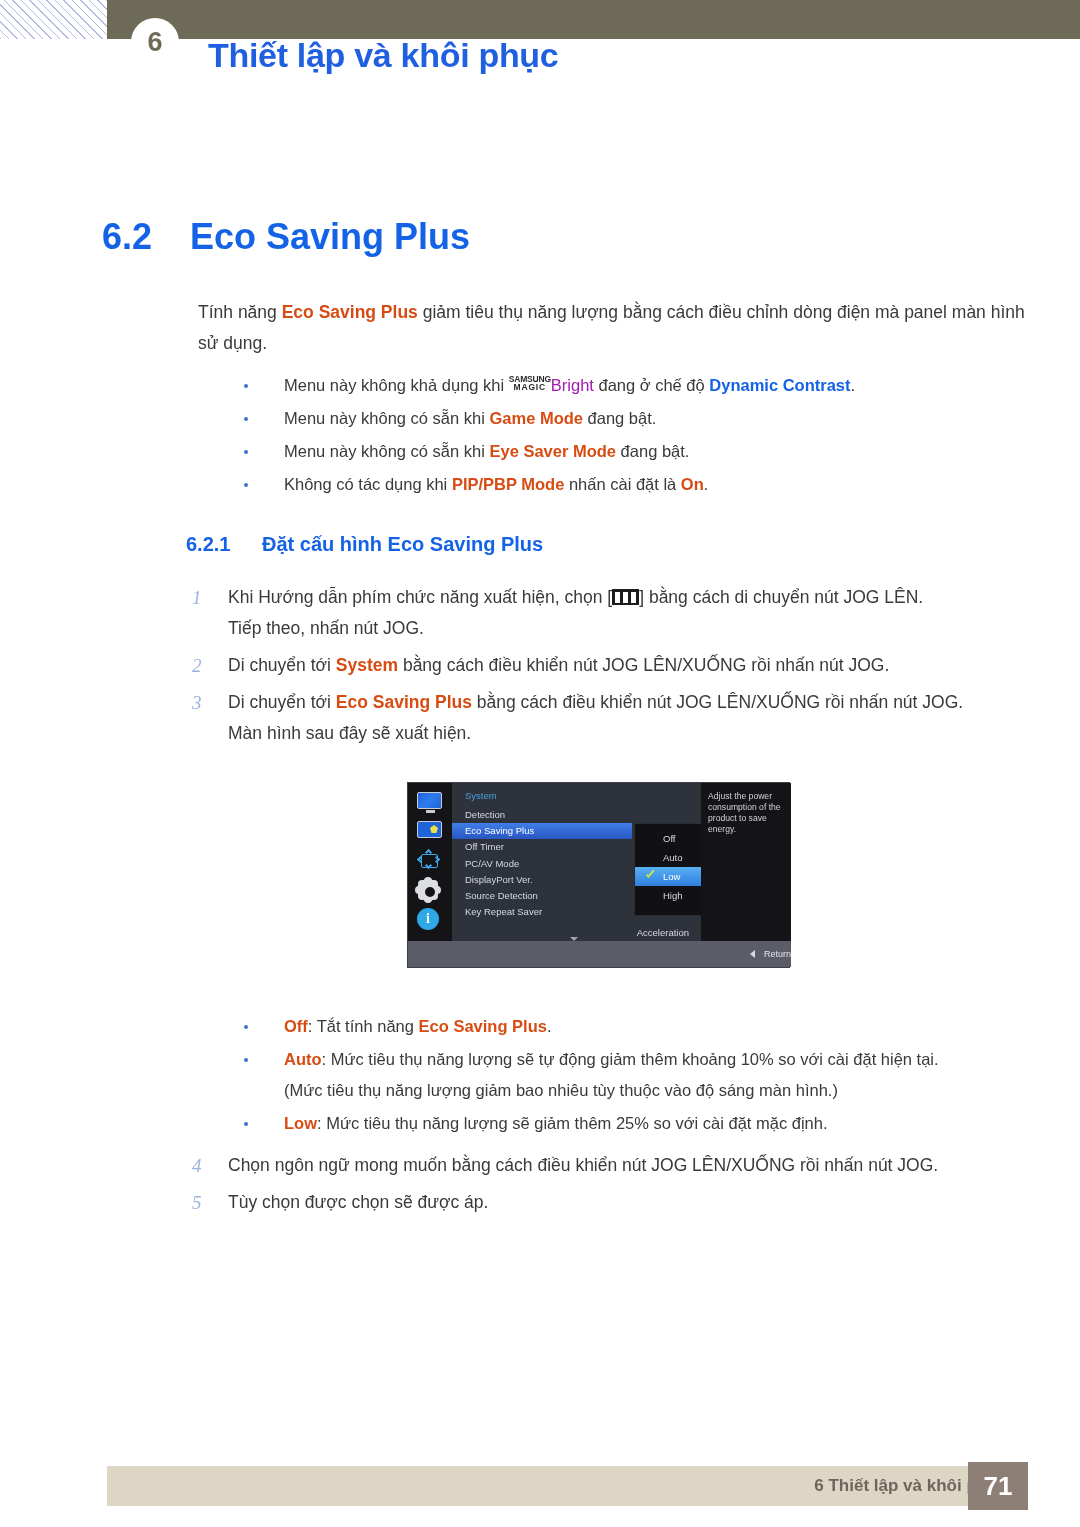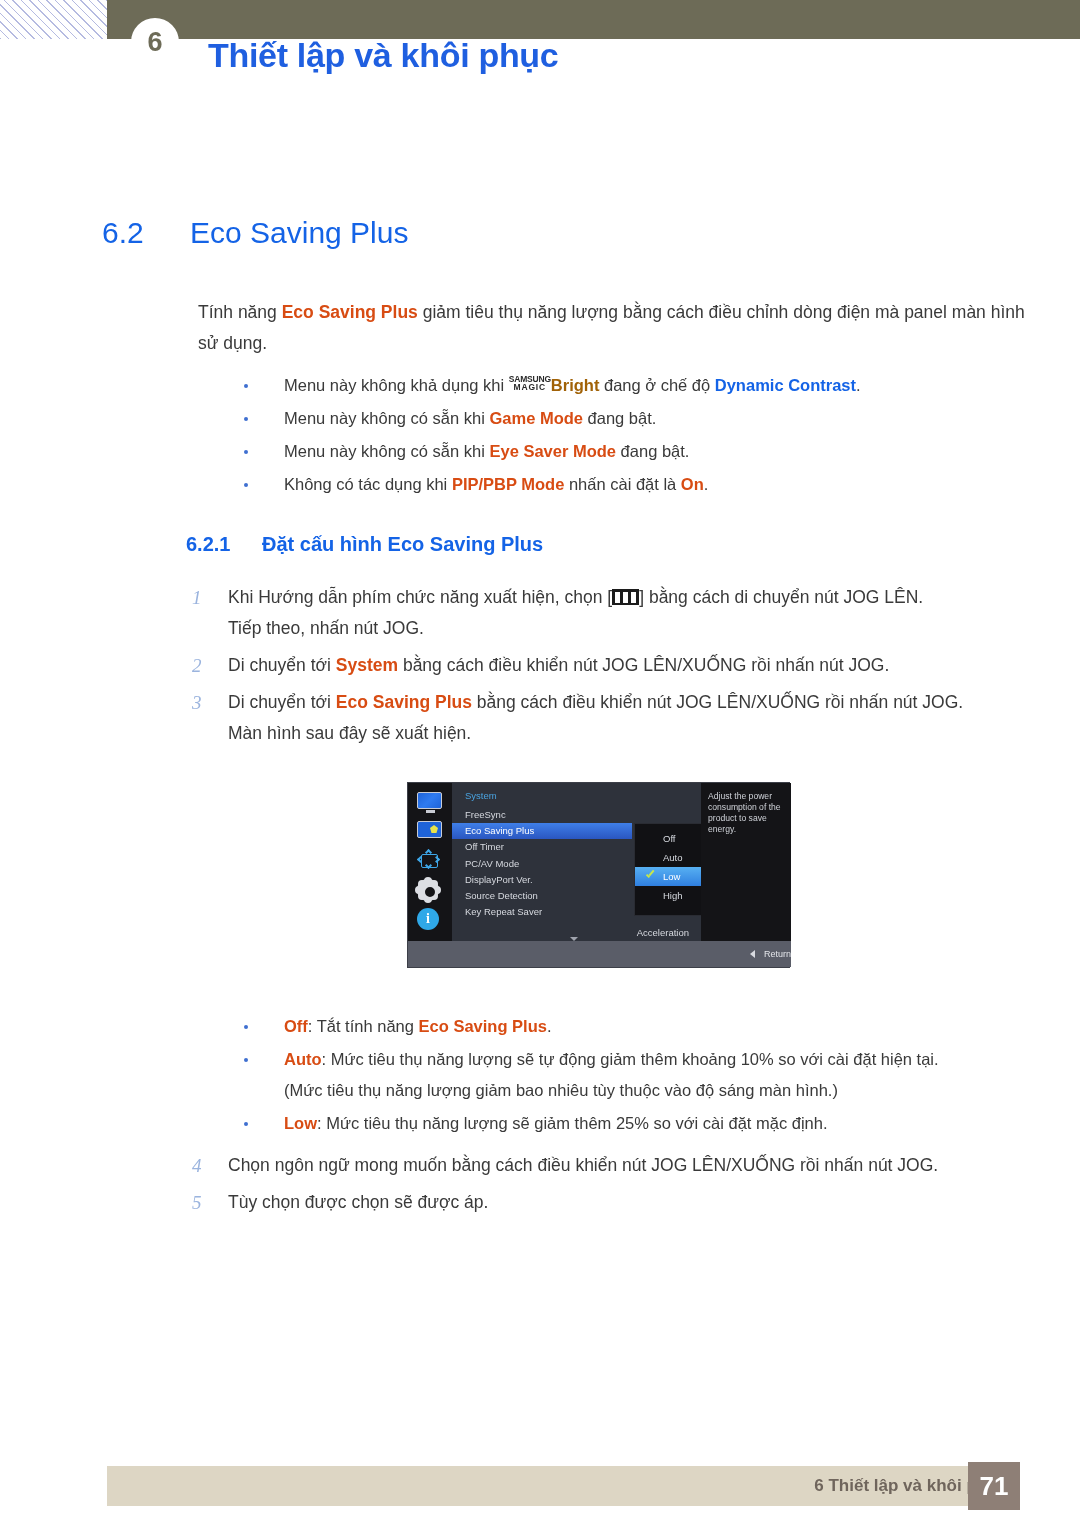"6.2 Eco Saving Plus" .h2 { font-size: 30px -> 36px; font-weight: normal -> bold }
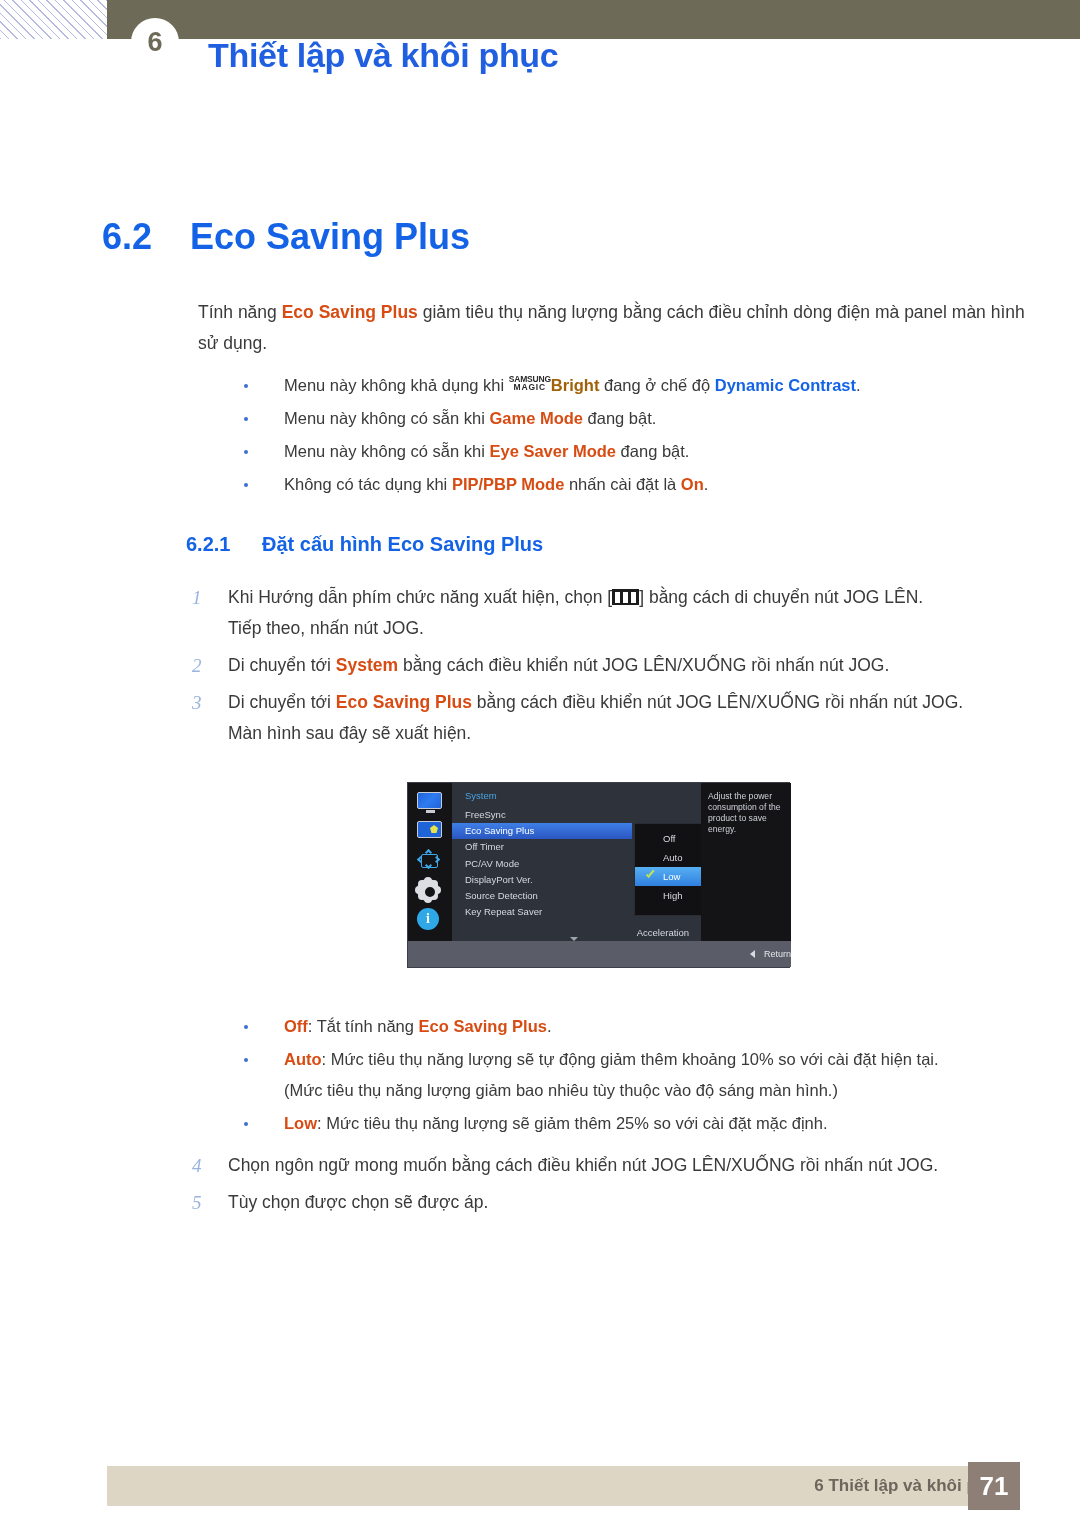"Bright" .b-dark { color: #a16207 -> #a21caf; font-weight: bold -> normal }
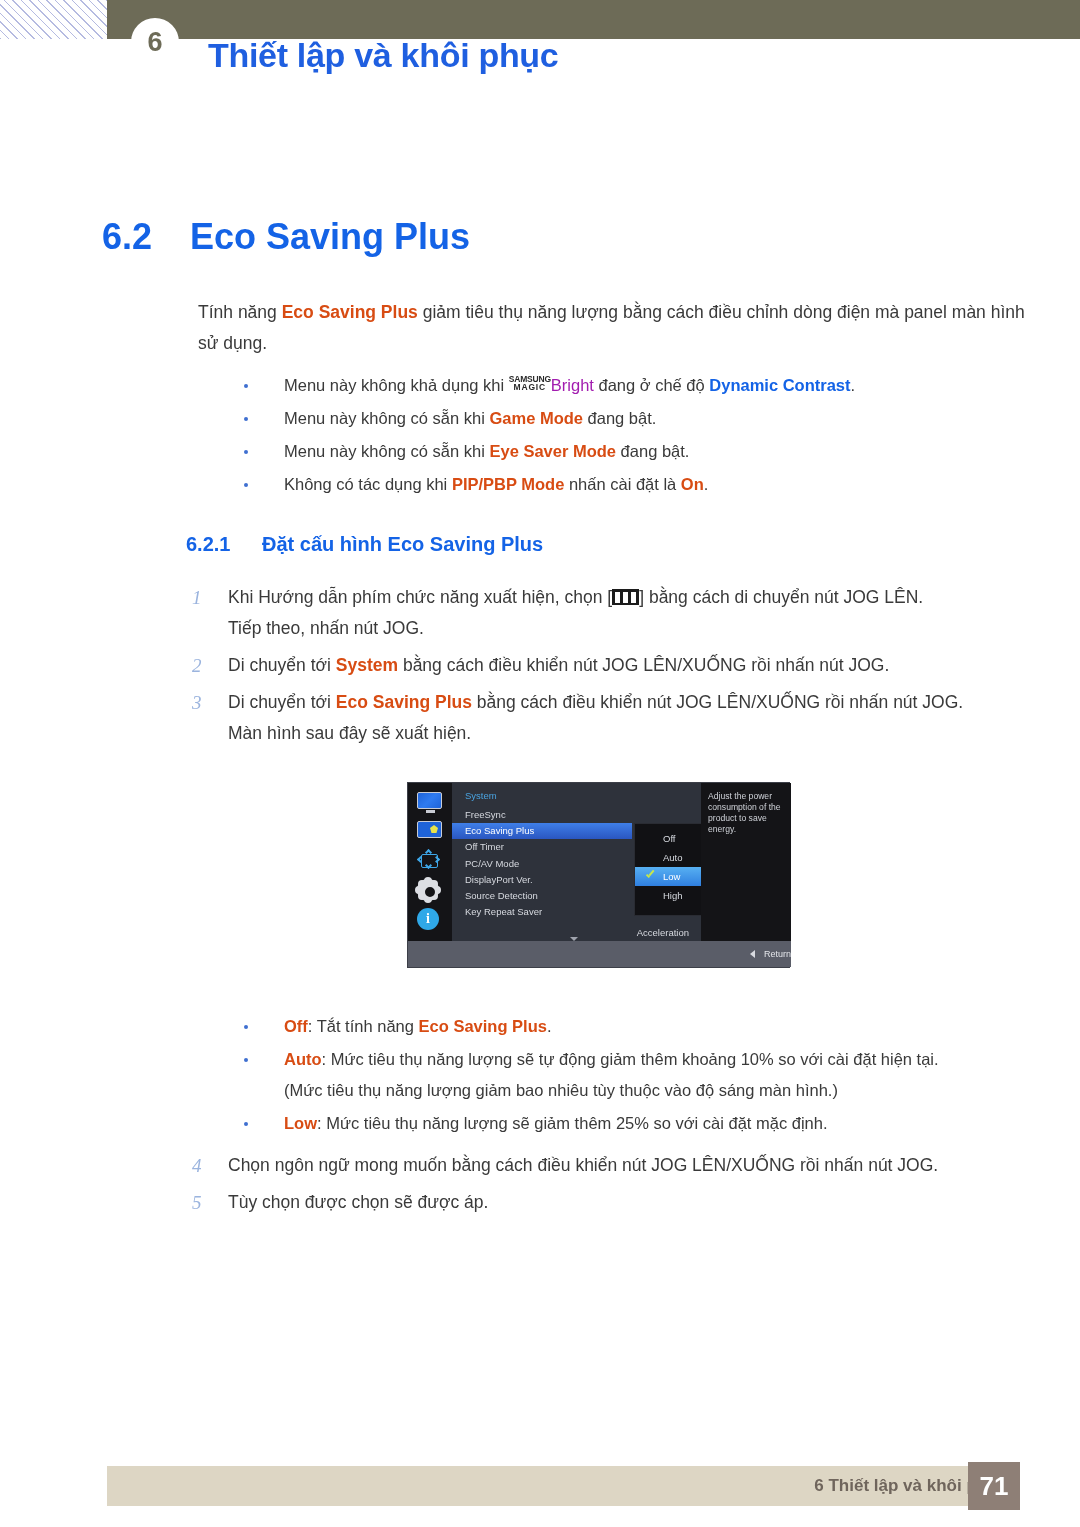"FreeSync" div.osd-item { text: FreeSync -> Detection }
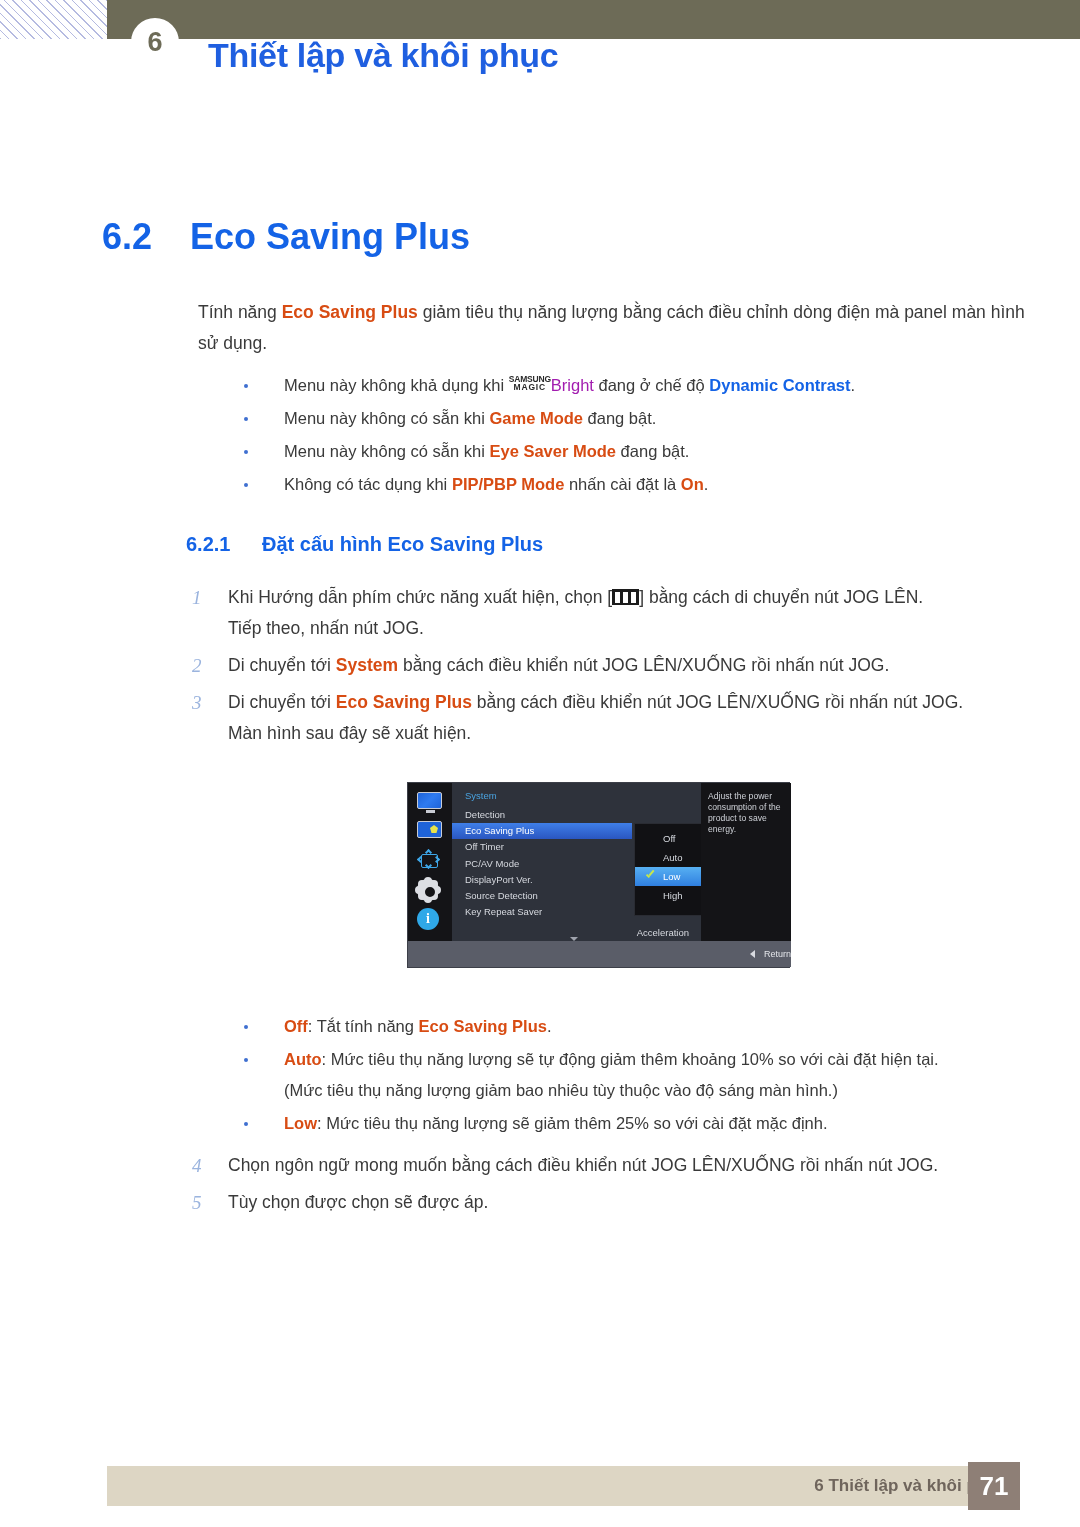"71" .footer-page { width: 52px -> 60px }
